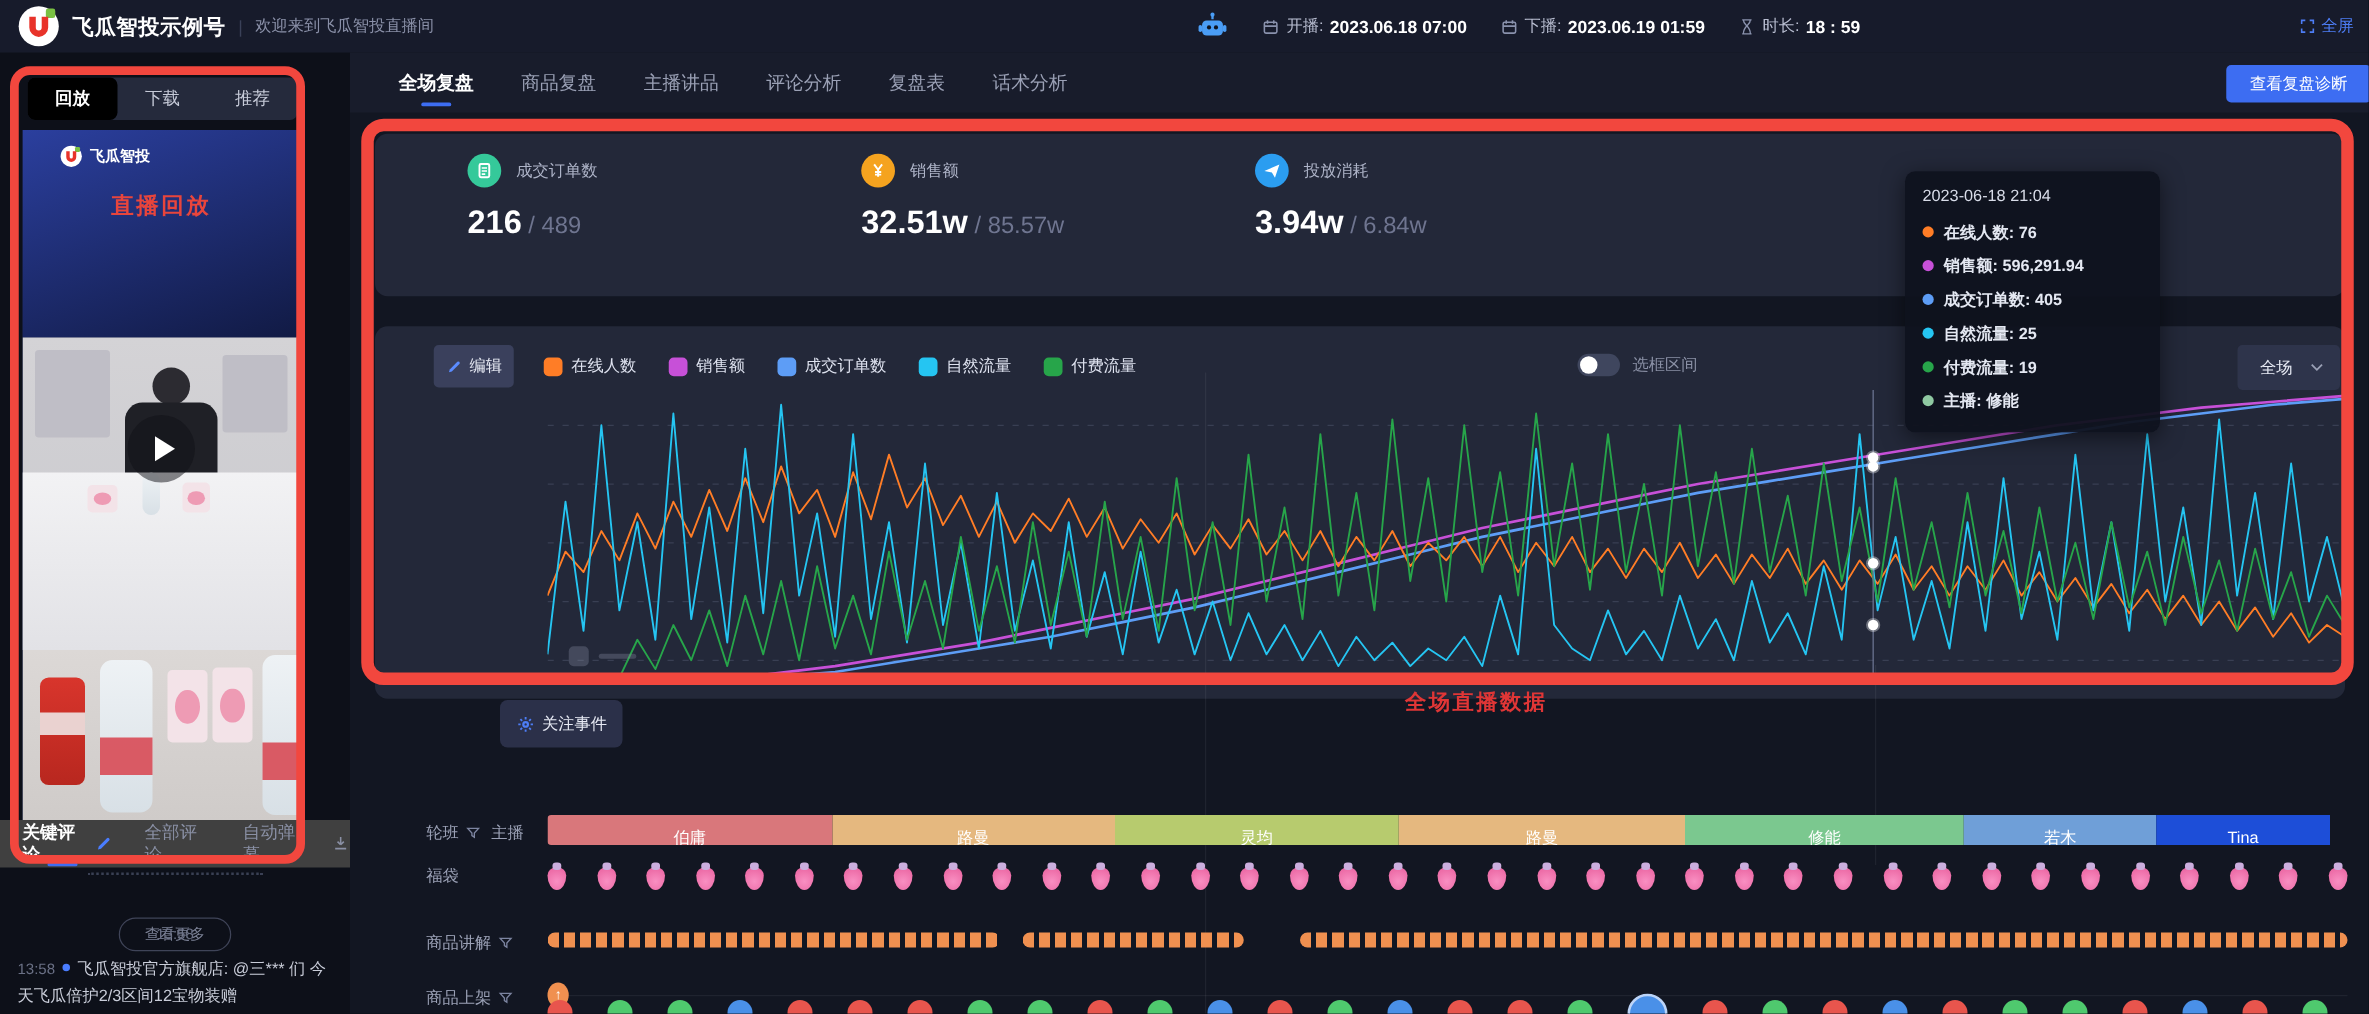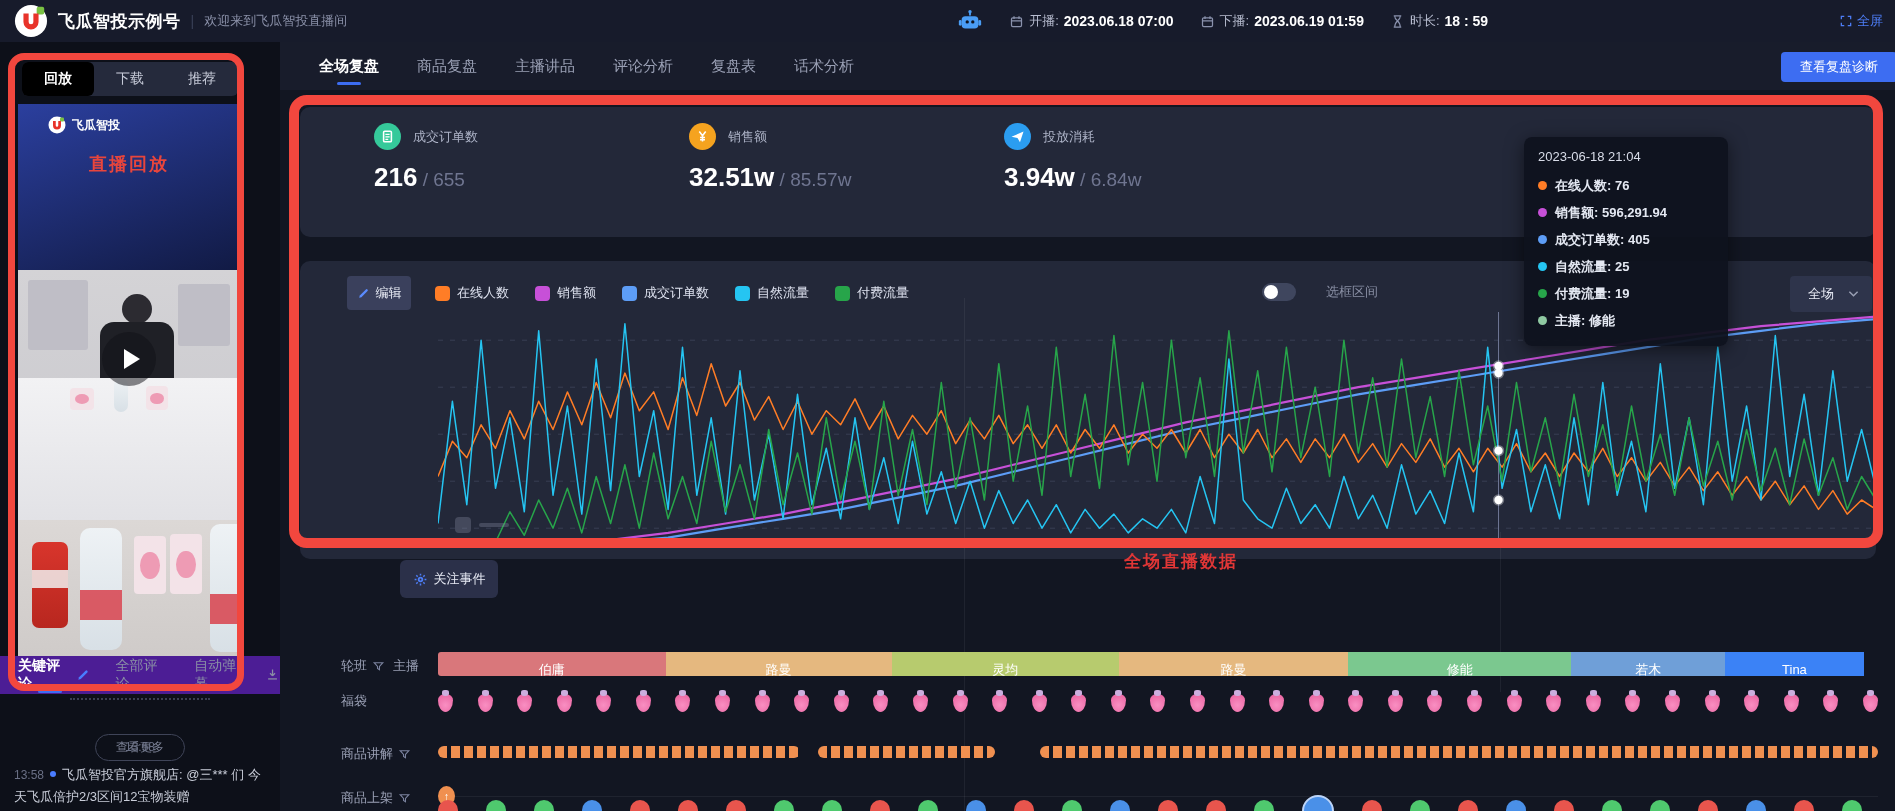"/ 655" span.p { text: 655 -> 489 }
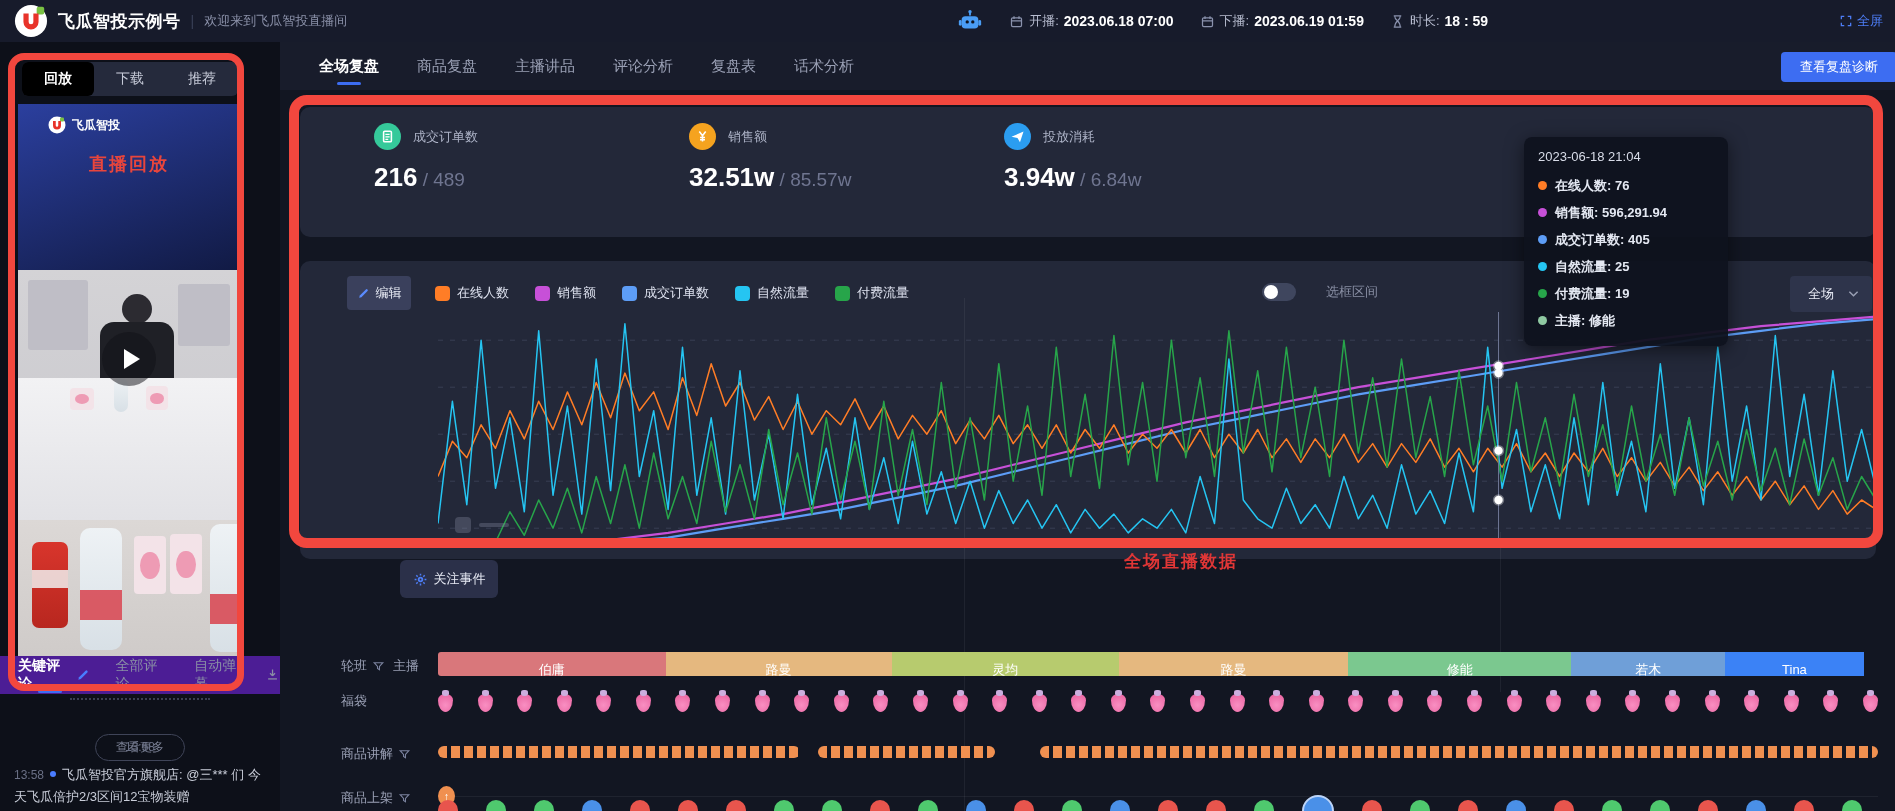"选框区间" .toggle-row { gap: 20px -> none }
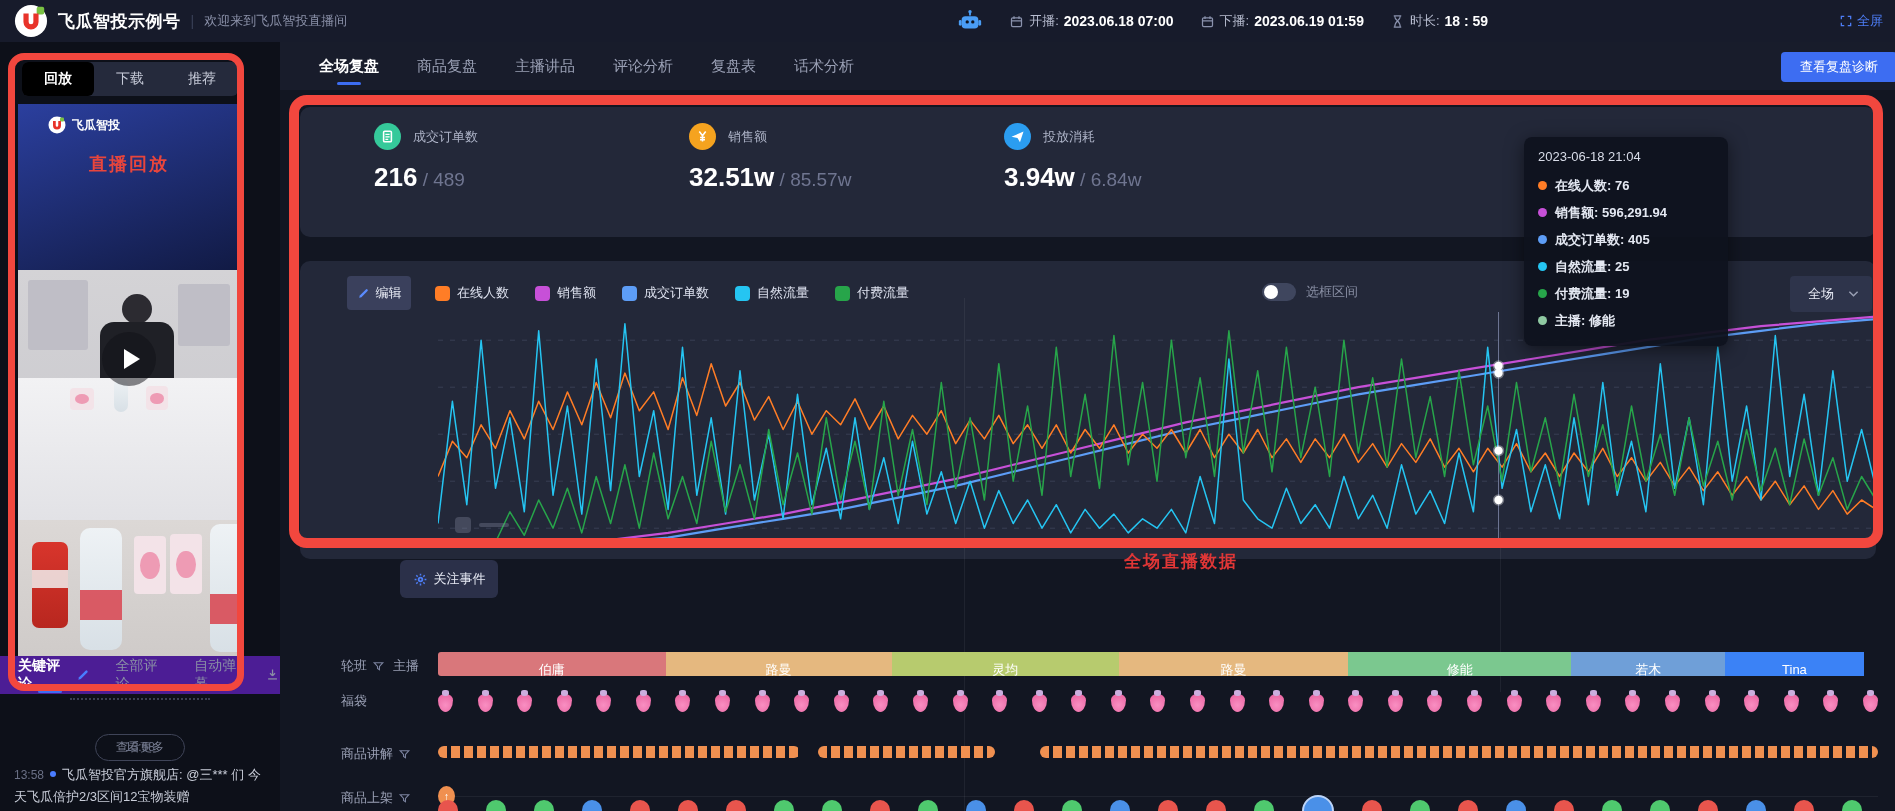"关键评论" .c-tabs { background: #4c1d95 -> #404040 }
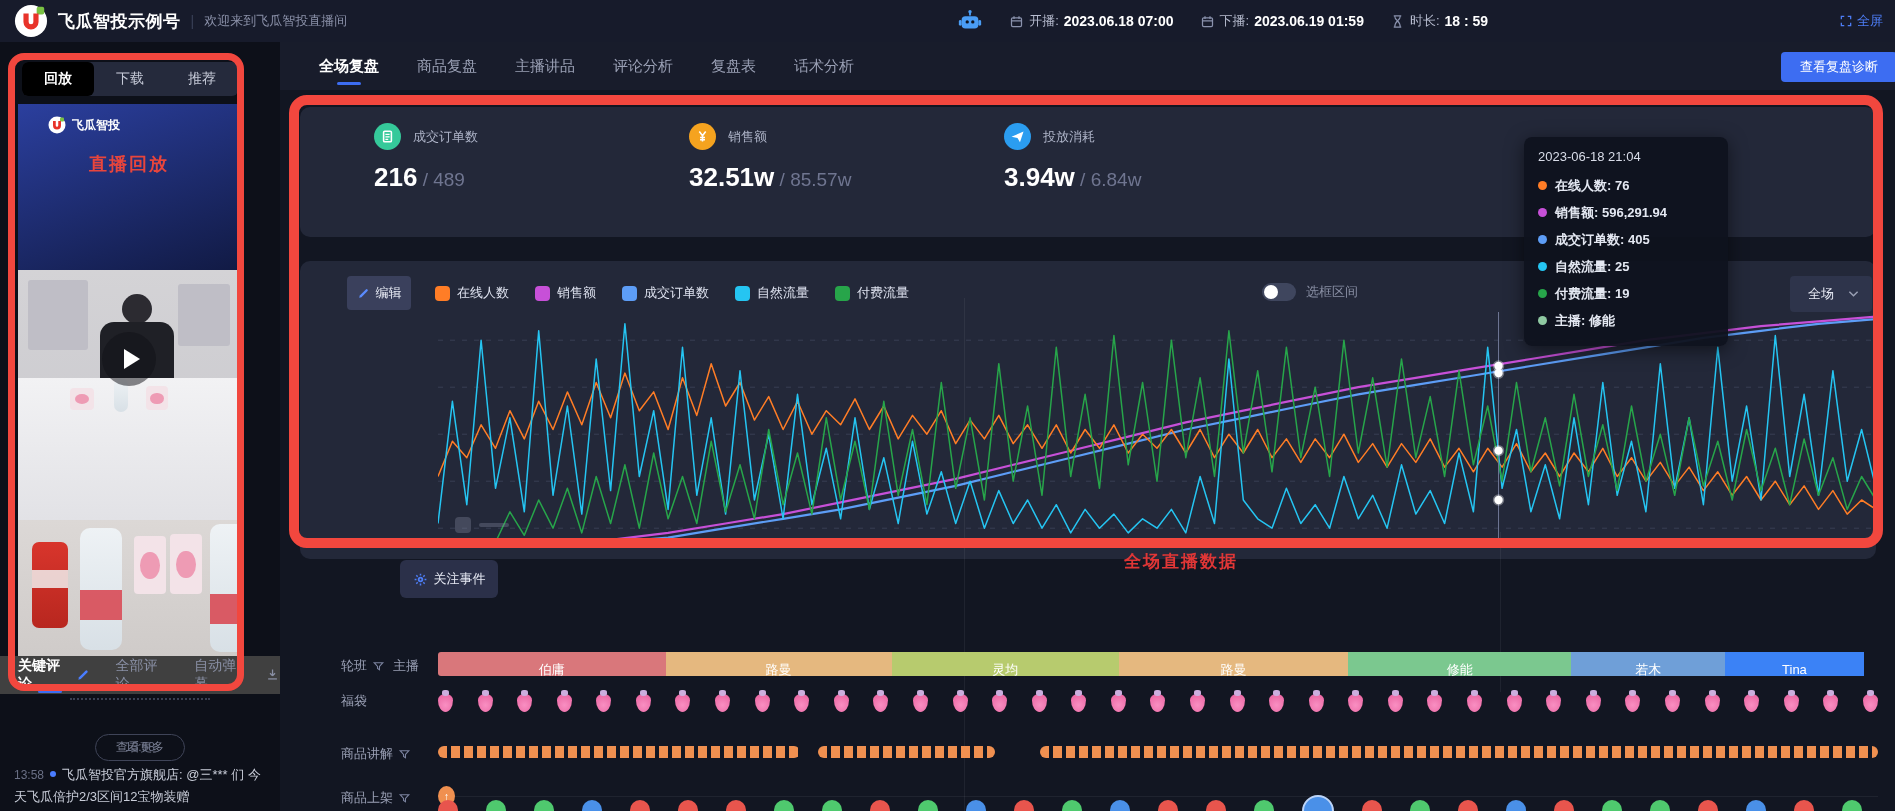"Tina" div.seg { background: #3b82f6 -> #1d4ed8 }
